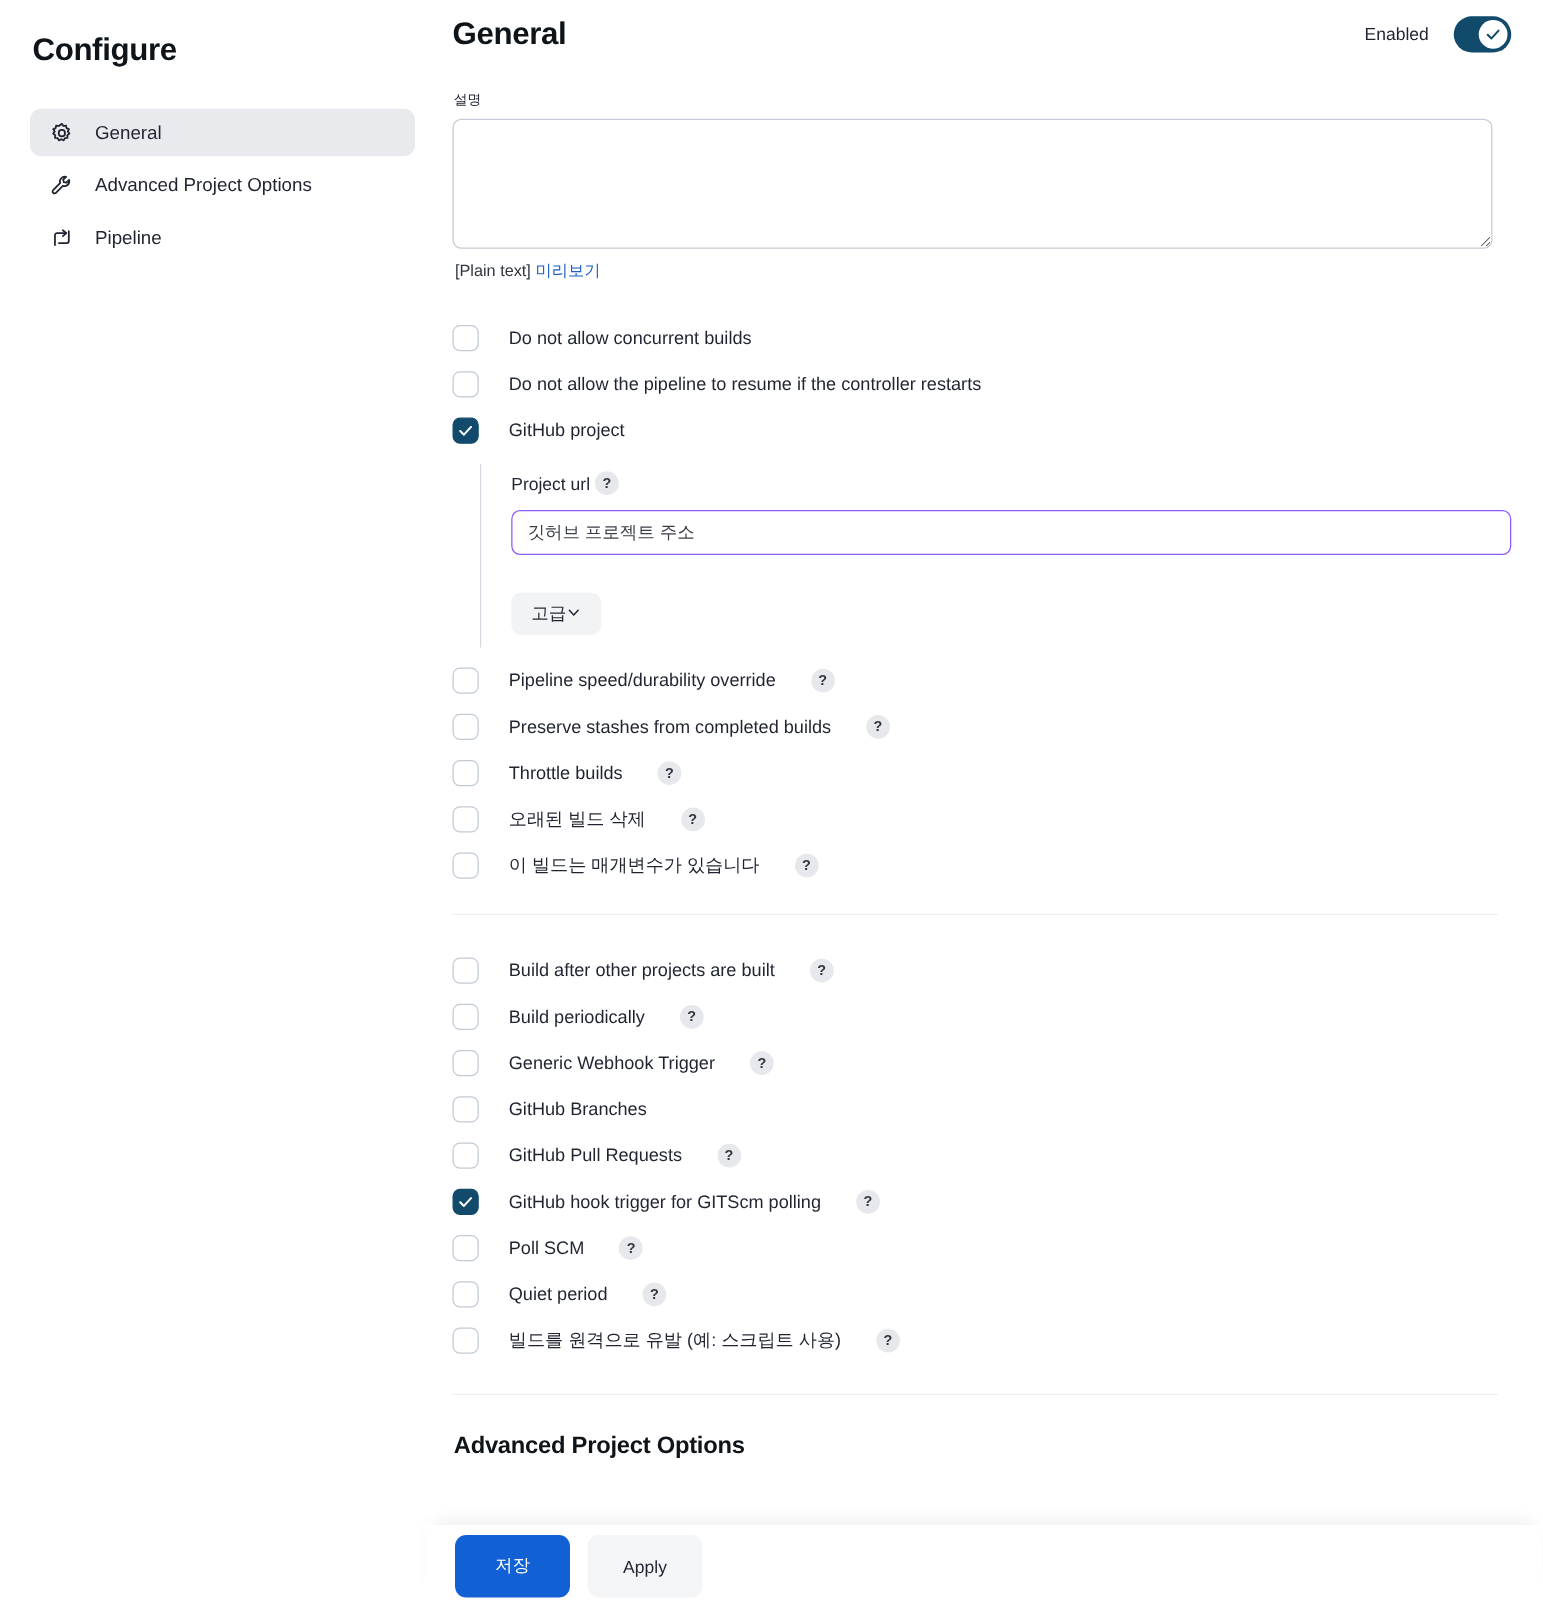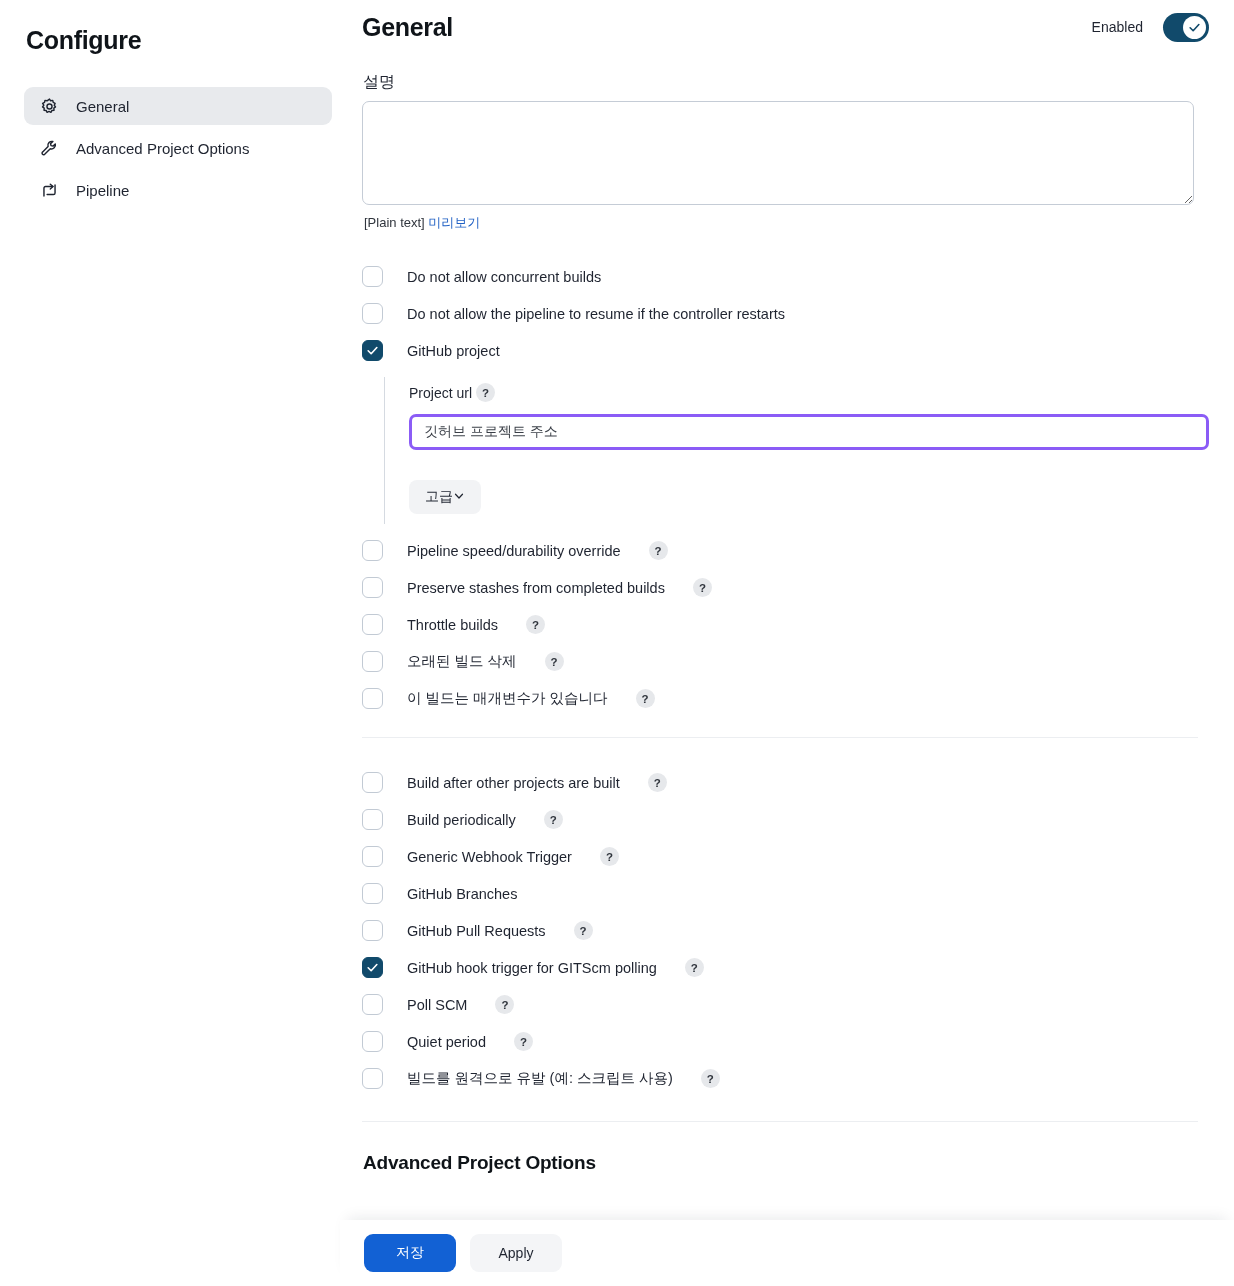"설명" .field-label { font-size: 16px -> 11px }
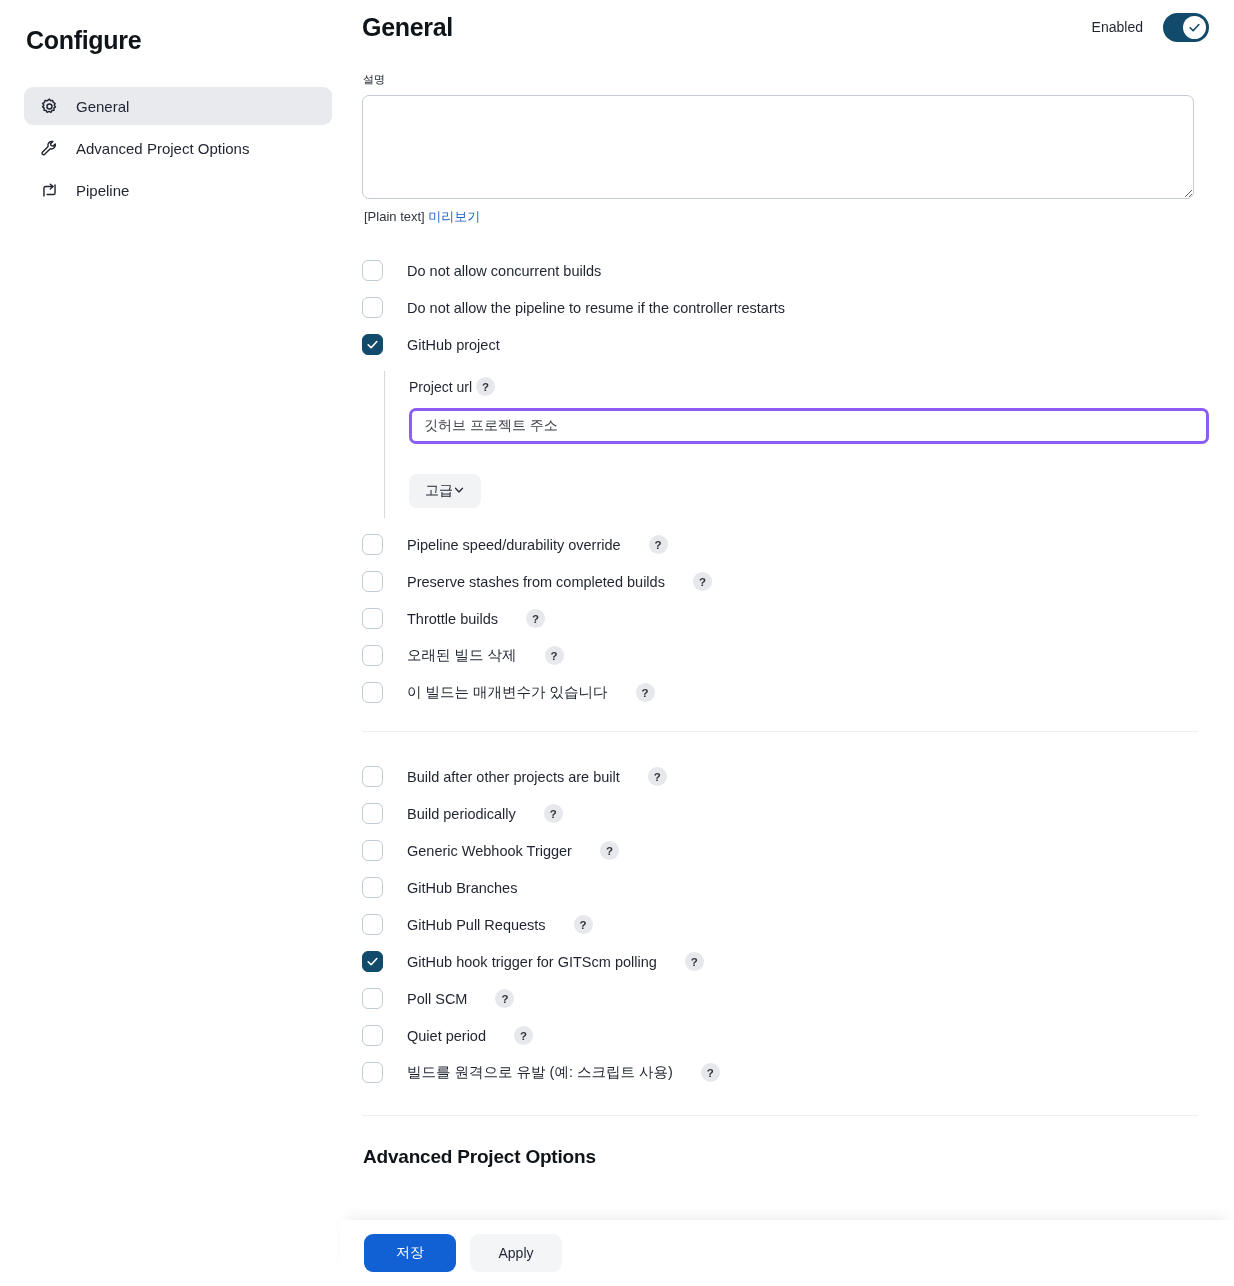"깃허브 프로젝트 주소" input.text-input { border: 3px solid #8b5cf6 -> 1px solid #8b5cf6 }
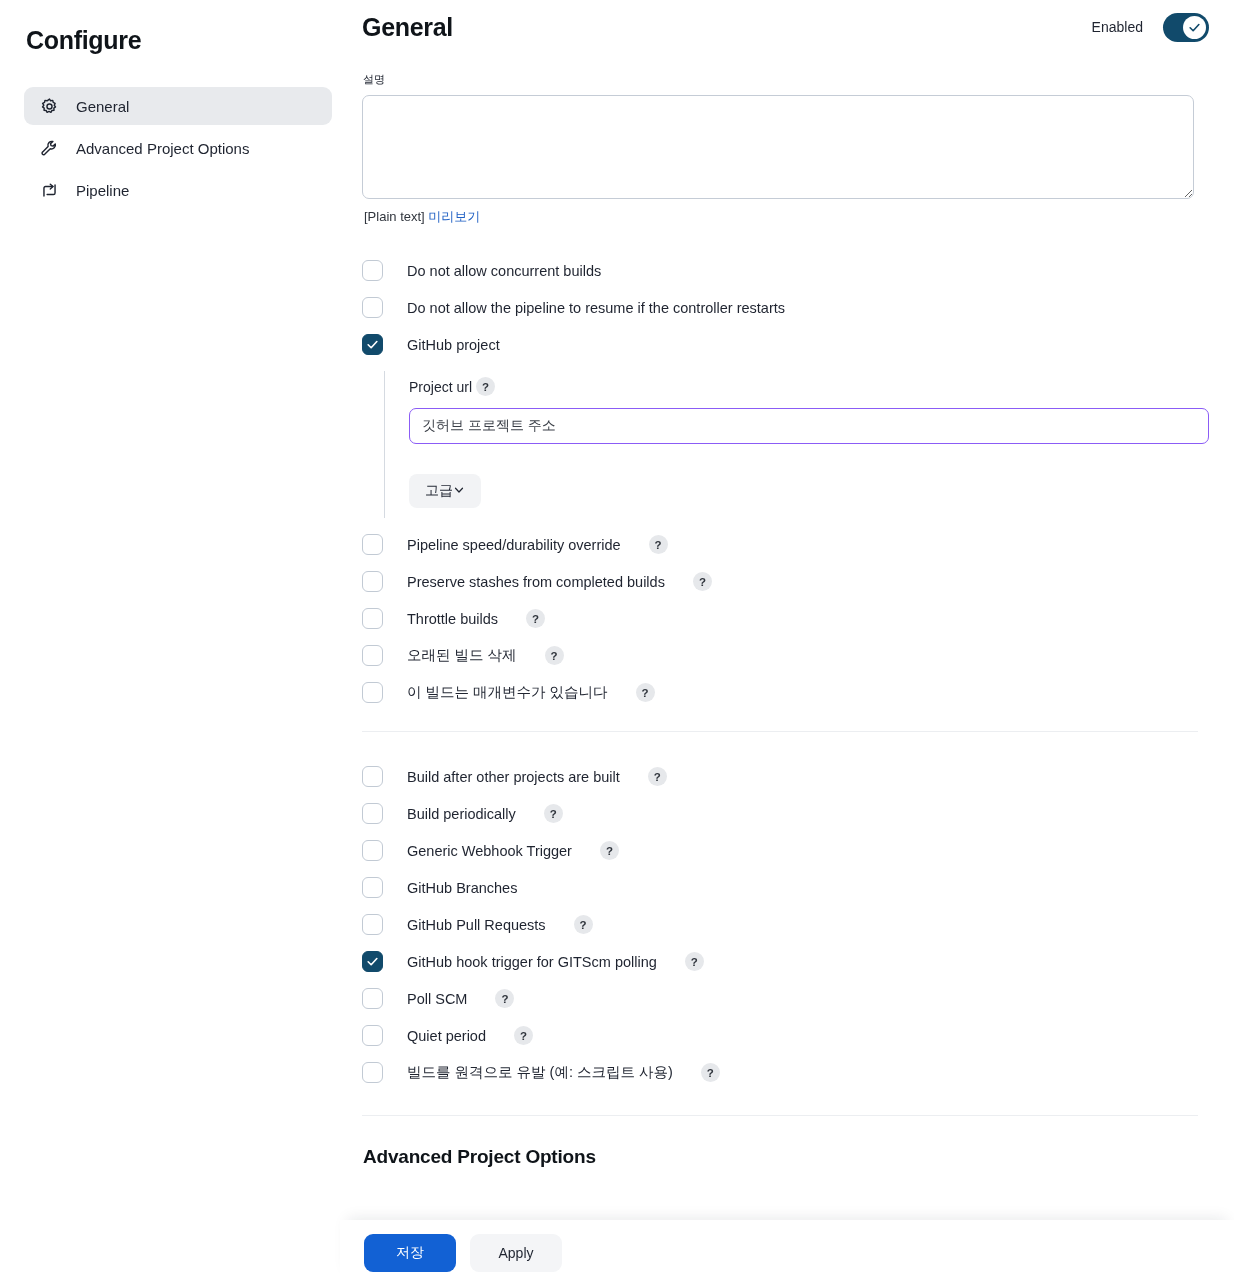"저장" .btn { height: 38px -> 50px }
